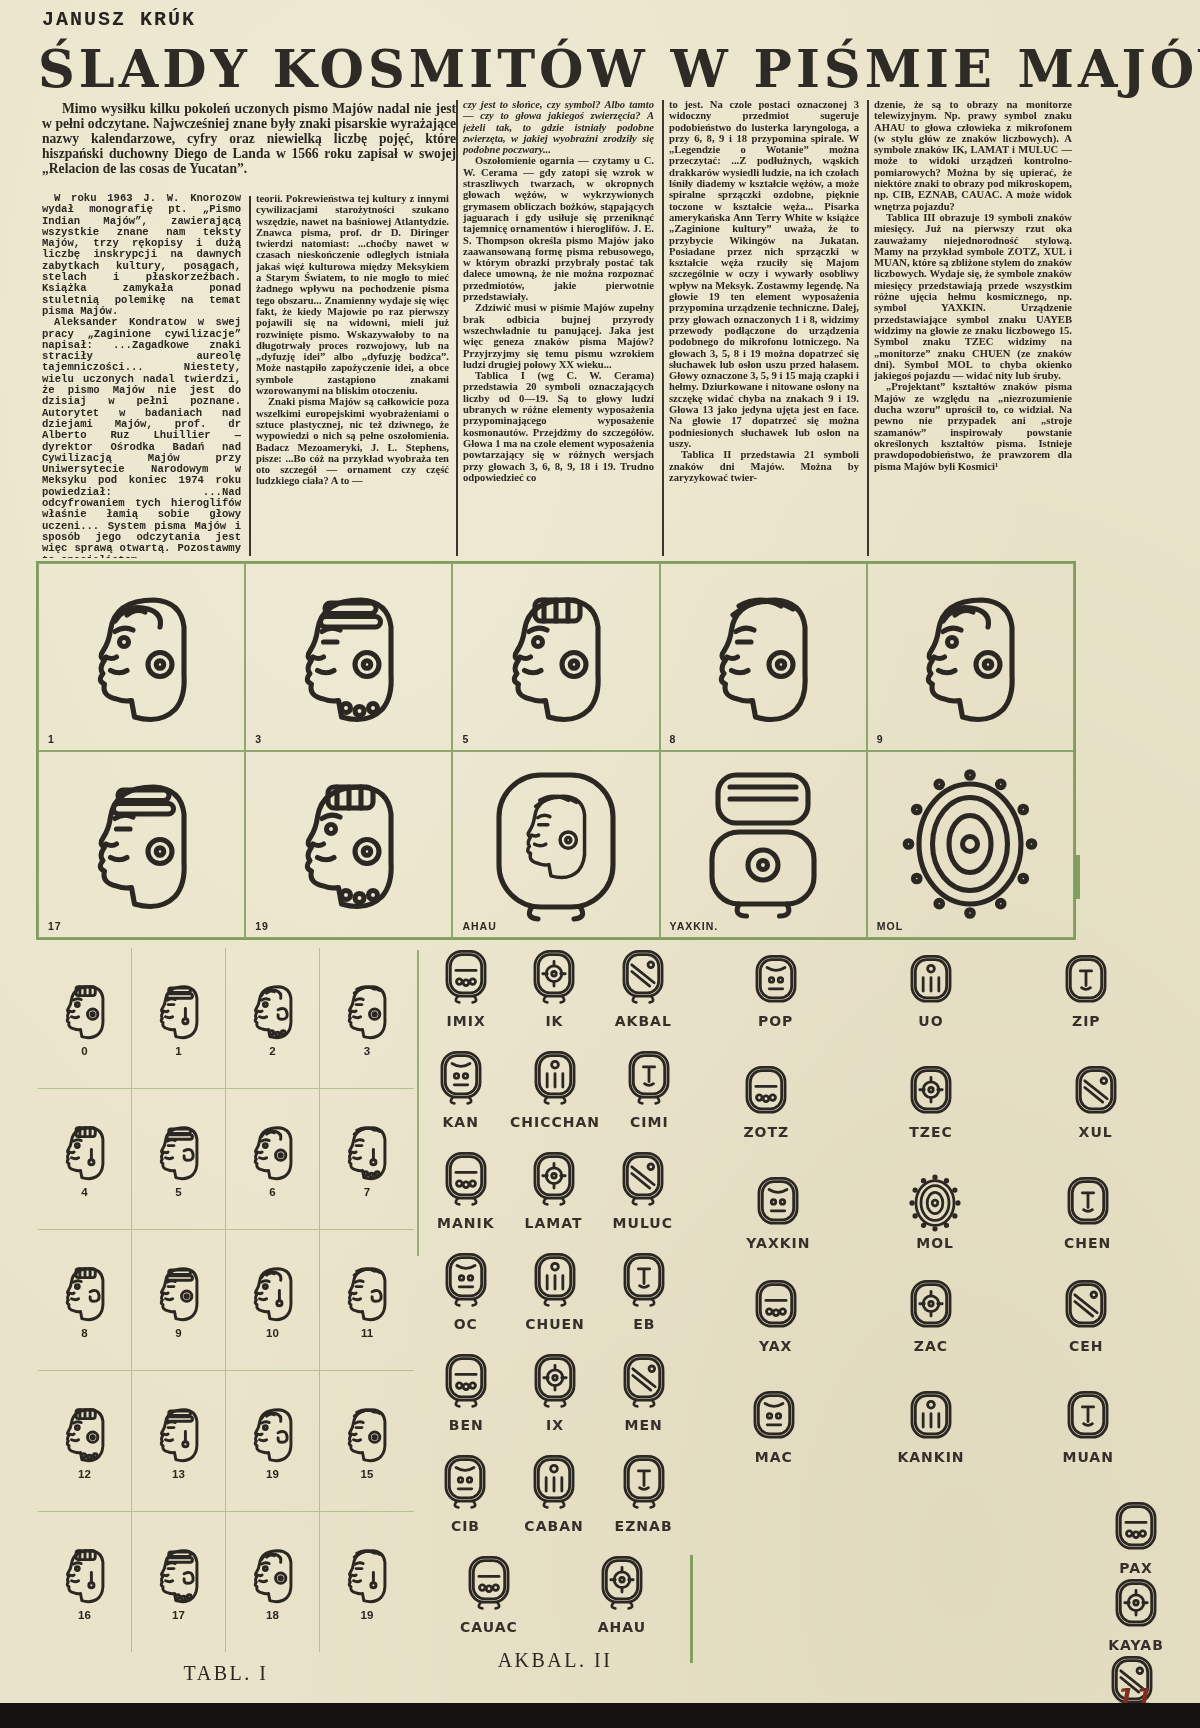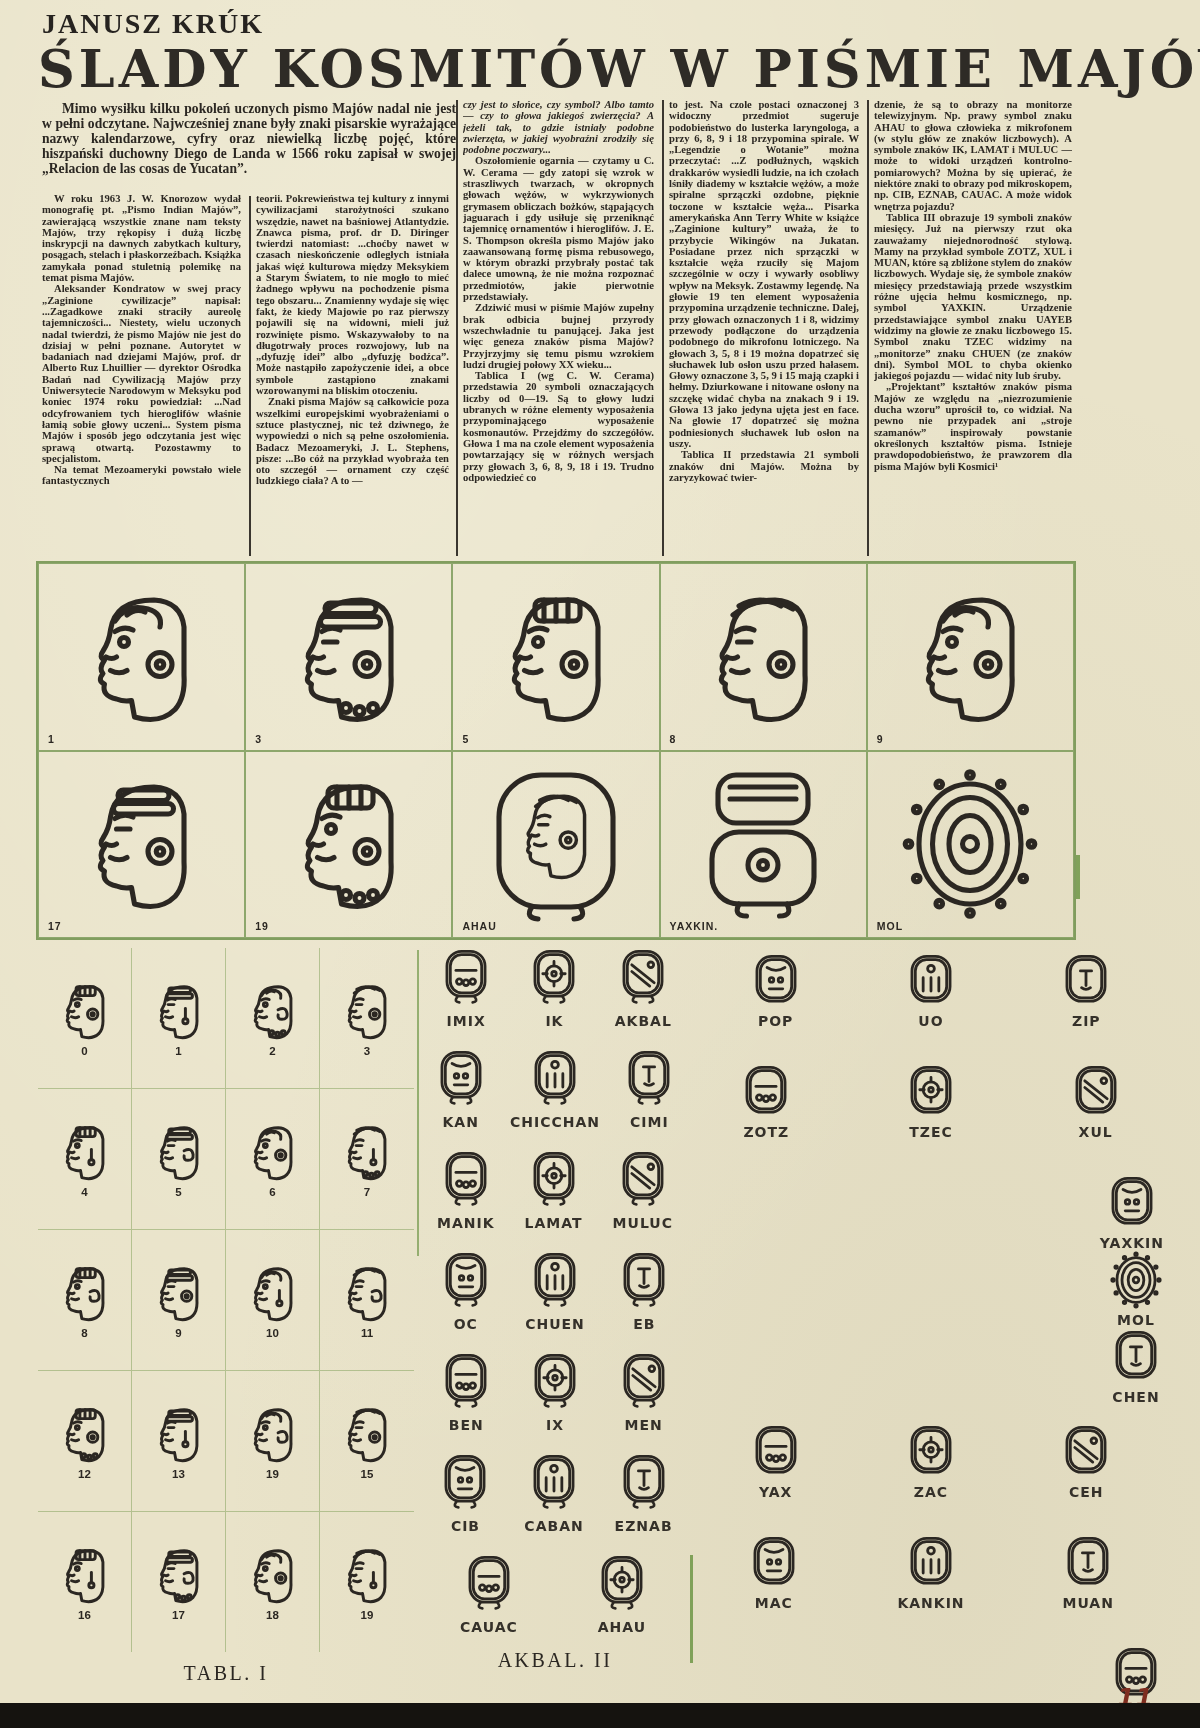"JANUSZ KRÚK" .byline { font-family: Liberation Serif, serif -> Liberation Mono, monospace; font-size: 28px -> 20px }
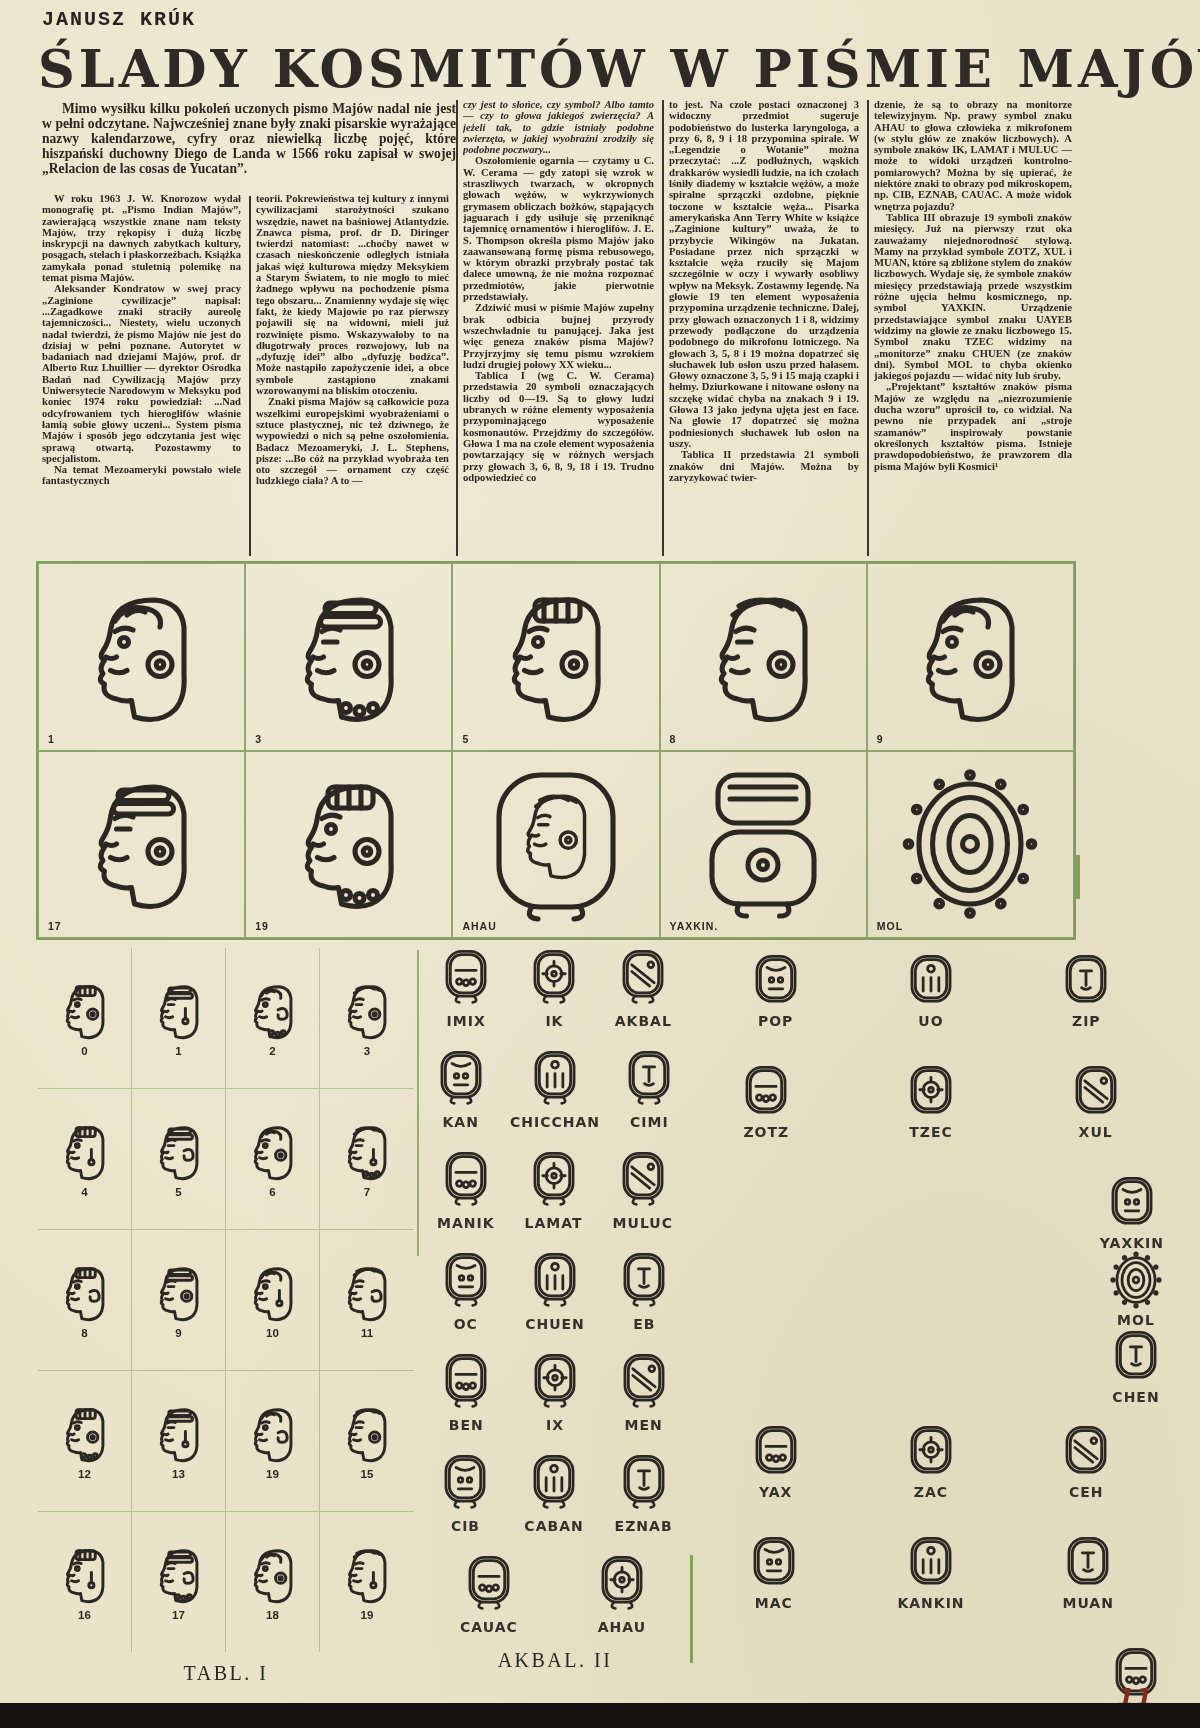"W roku 1963 J. W." div.col { font-family: none -> Liberation Mono, monospace }
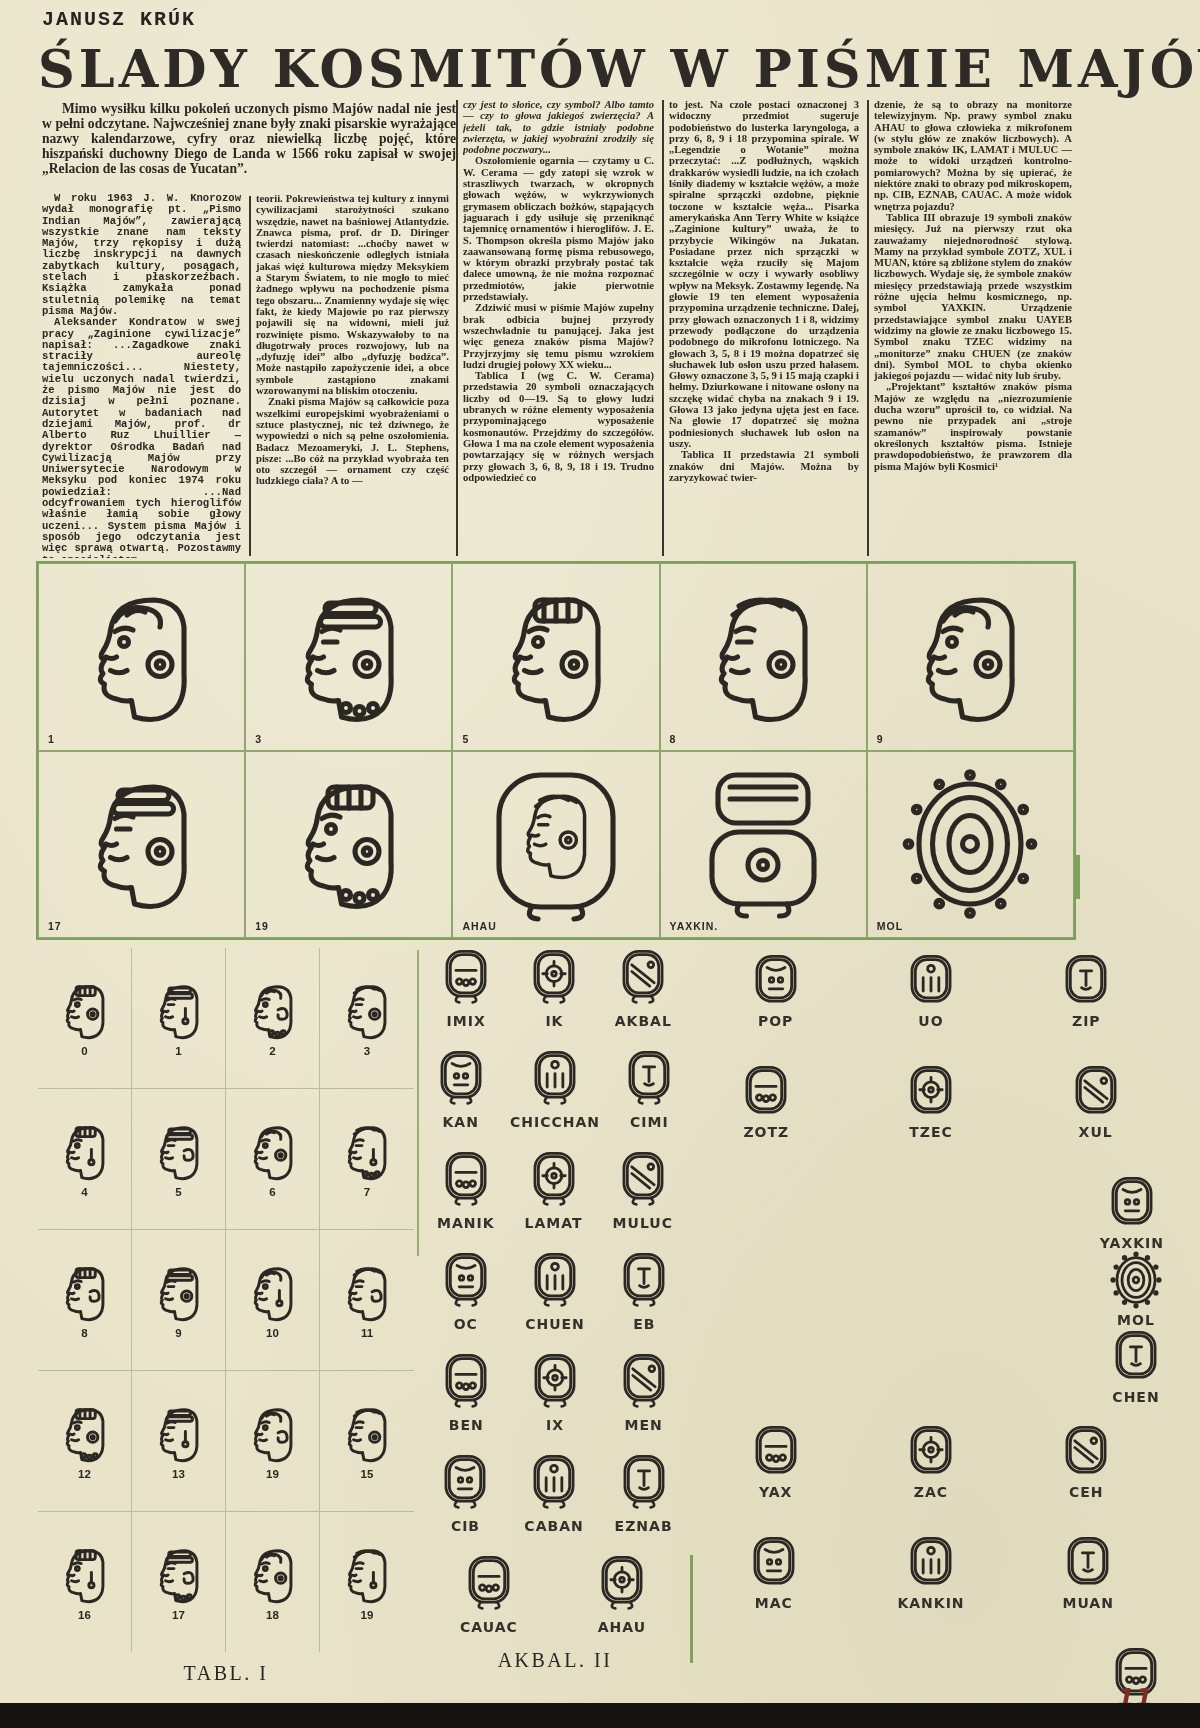"YAXKIN" div.trow { flex-direction: column -> none; margin-bottom: 18px -> 26px }
